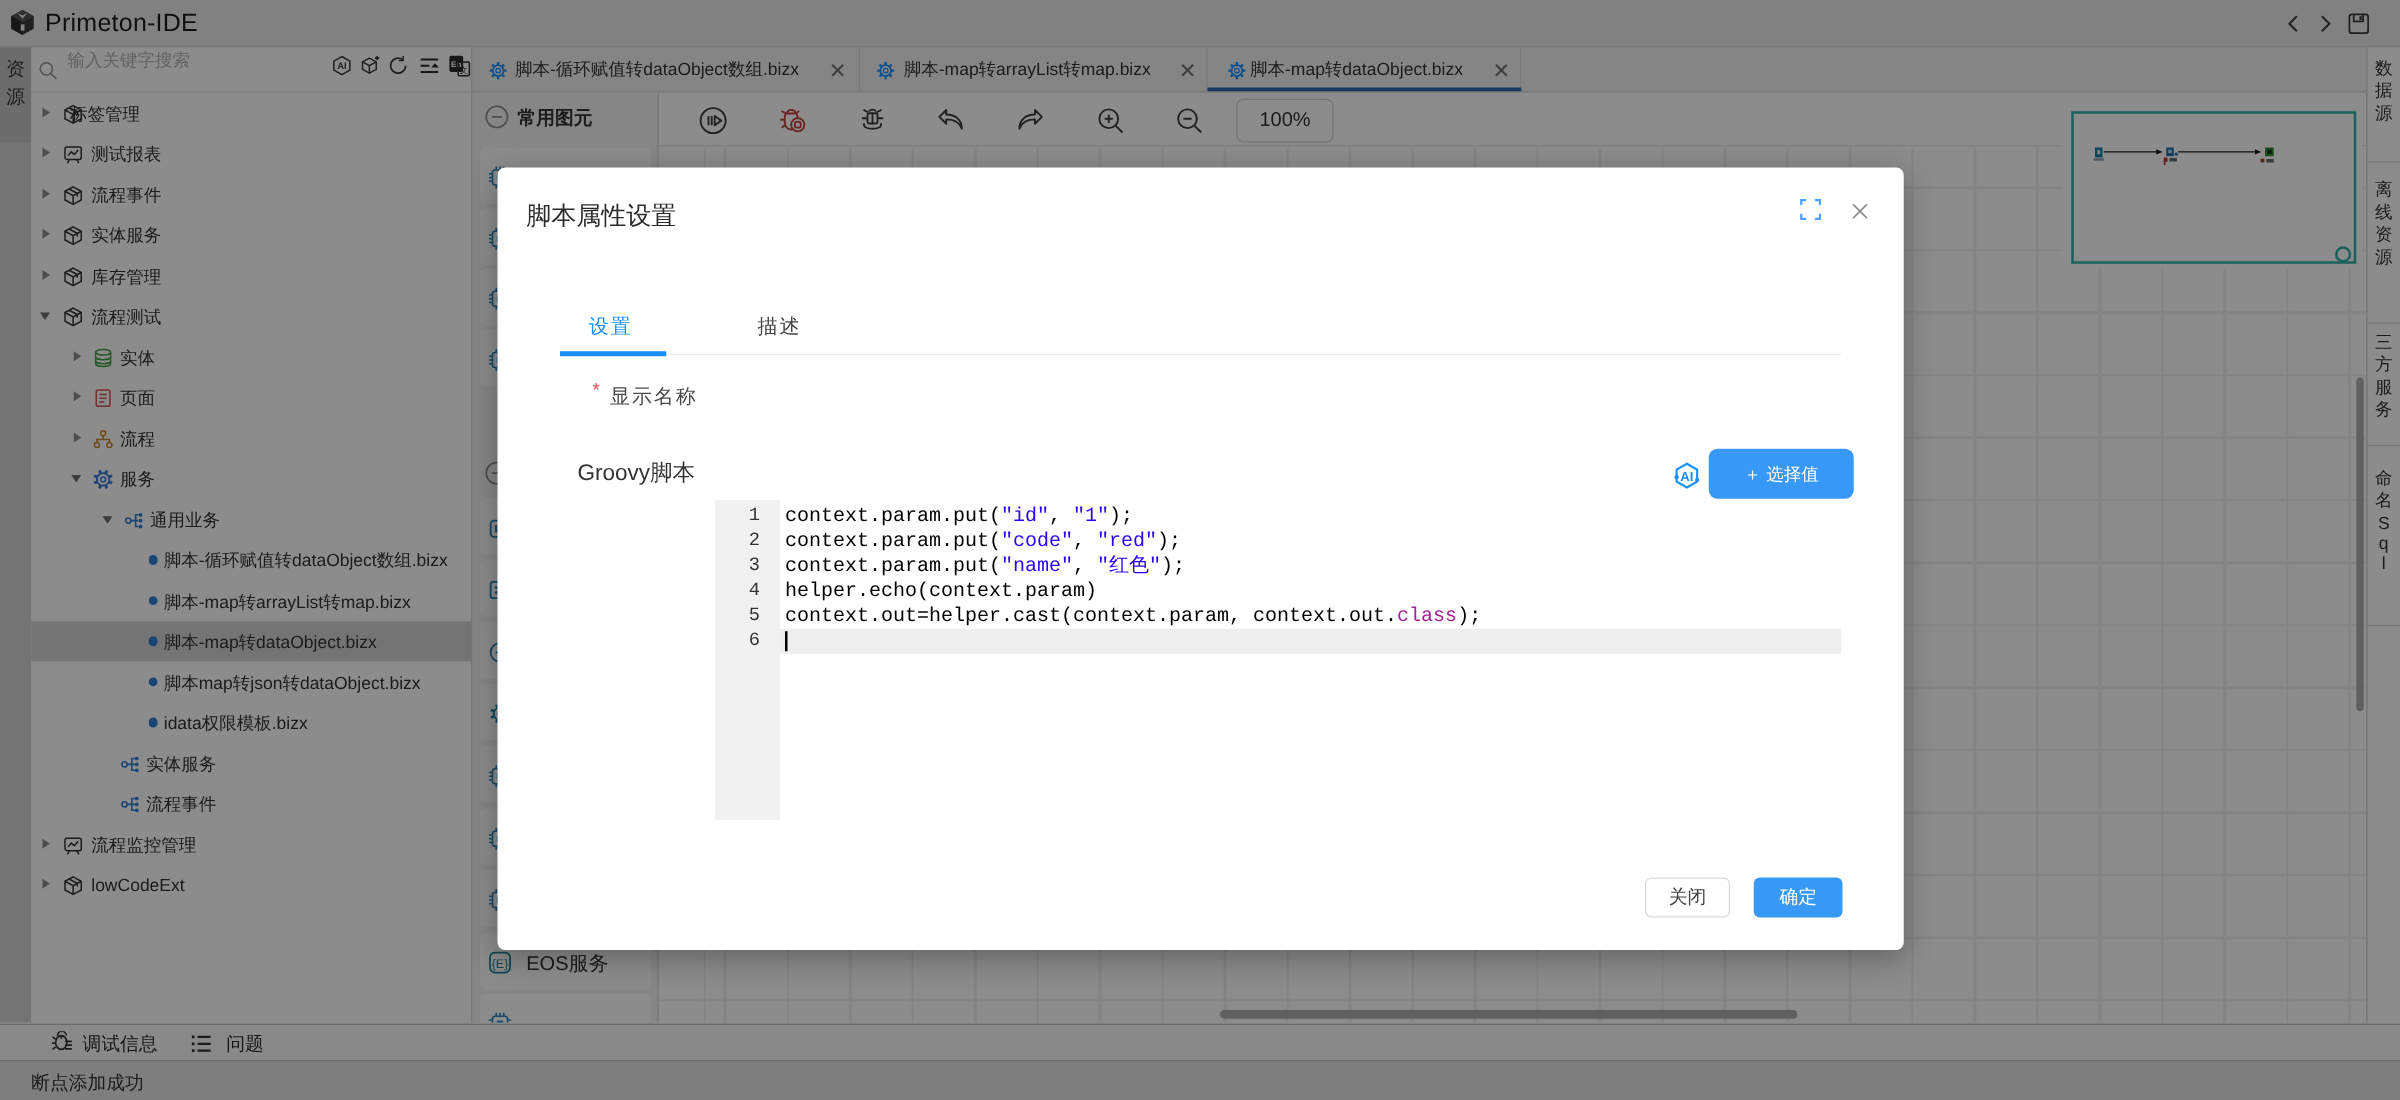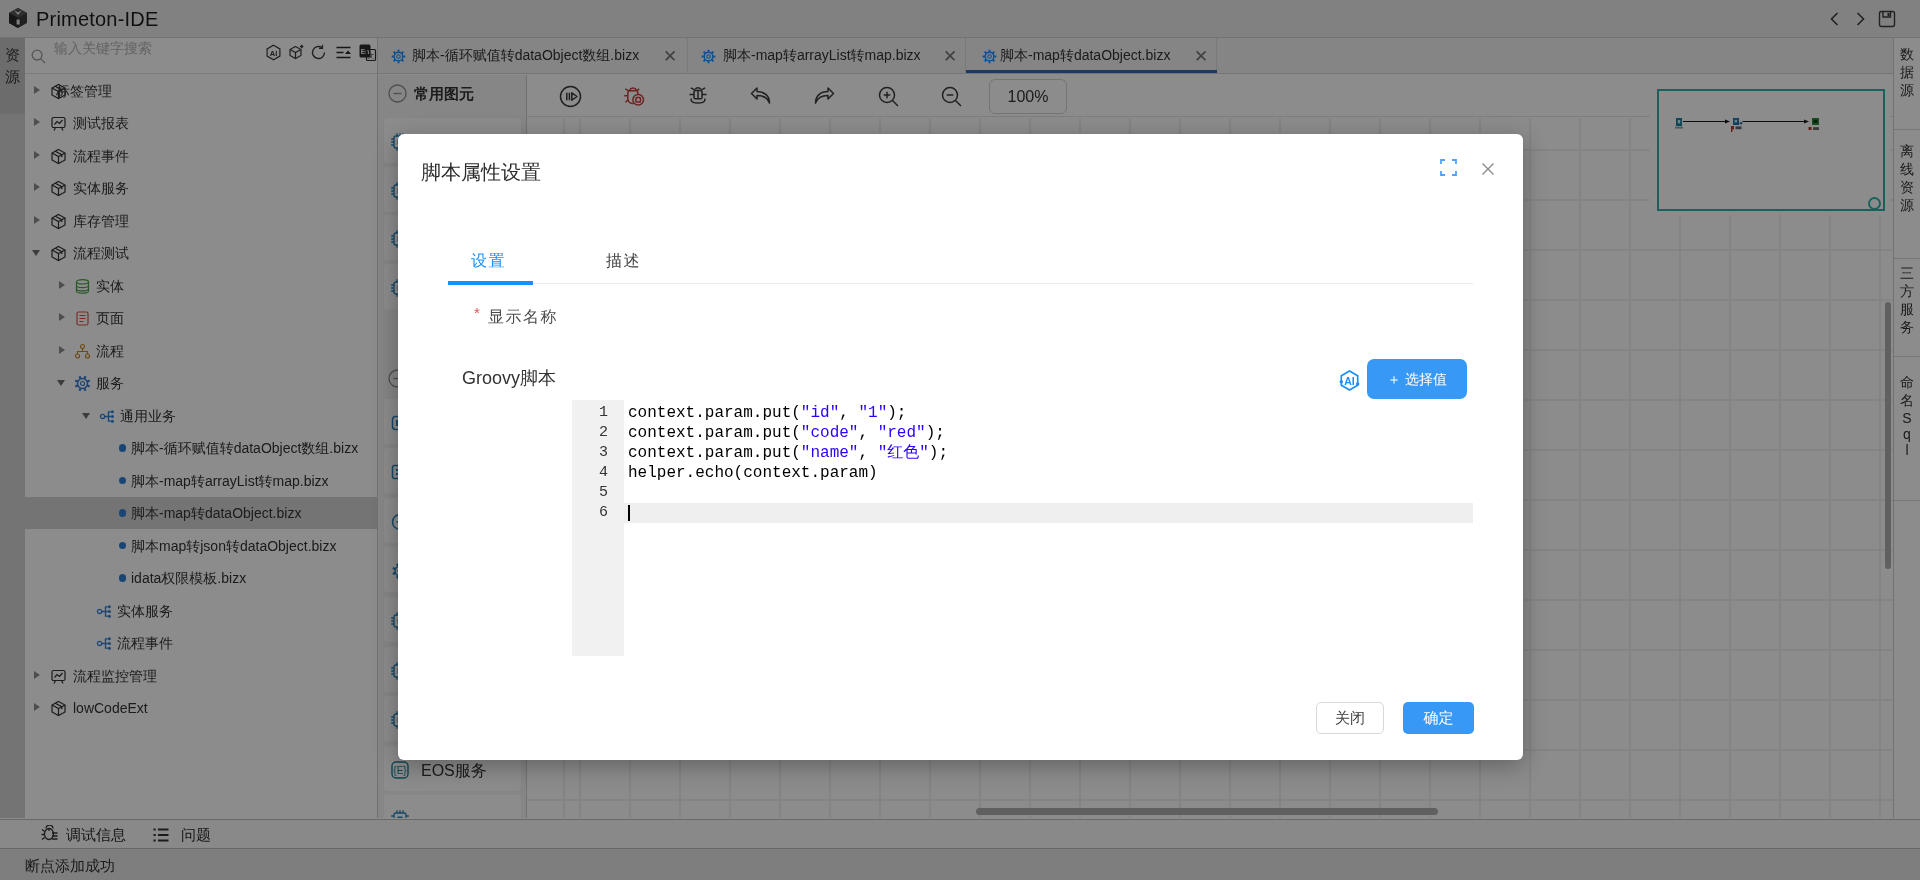"＋ 选择值" #selbtn { width: 100px -> 116px }
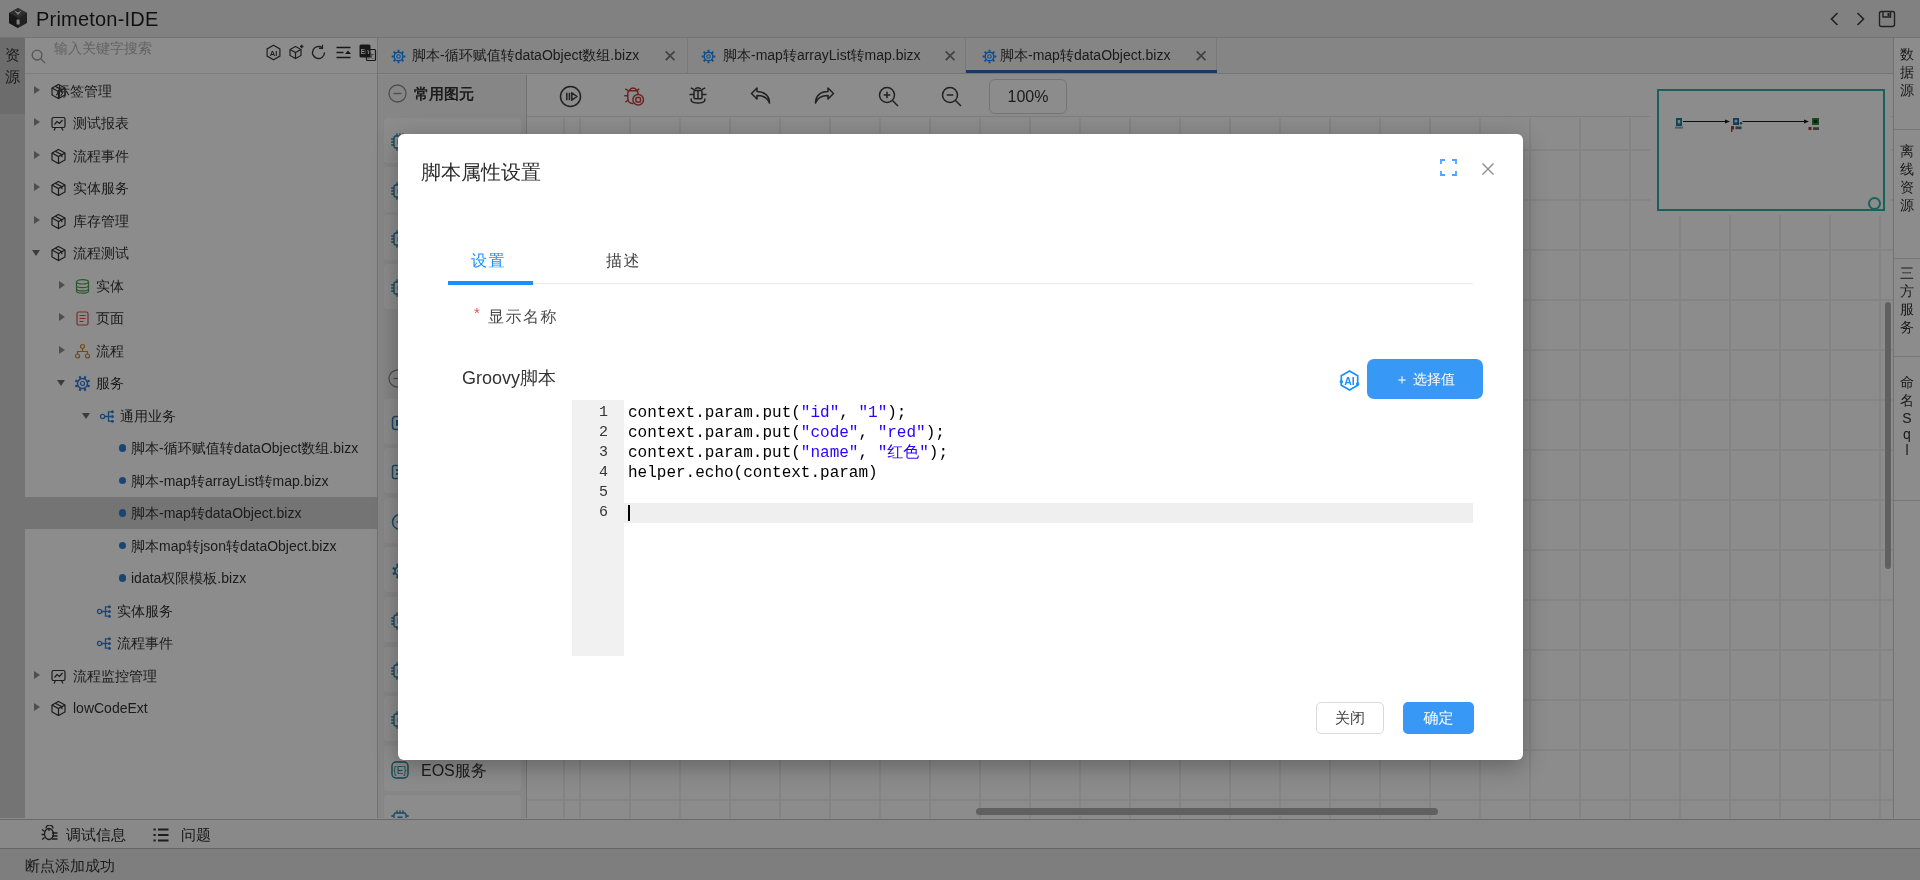"context.out=helper.cast(context.param," div.cl { html: none -> <div>context.out=helper.cast(context.param, context.out.<span>class</span>);</div> }
